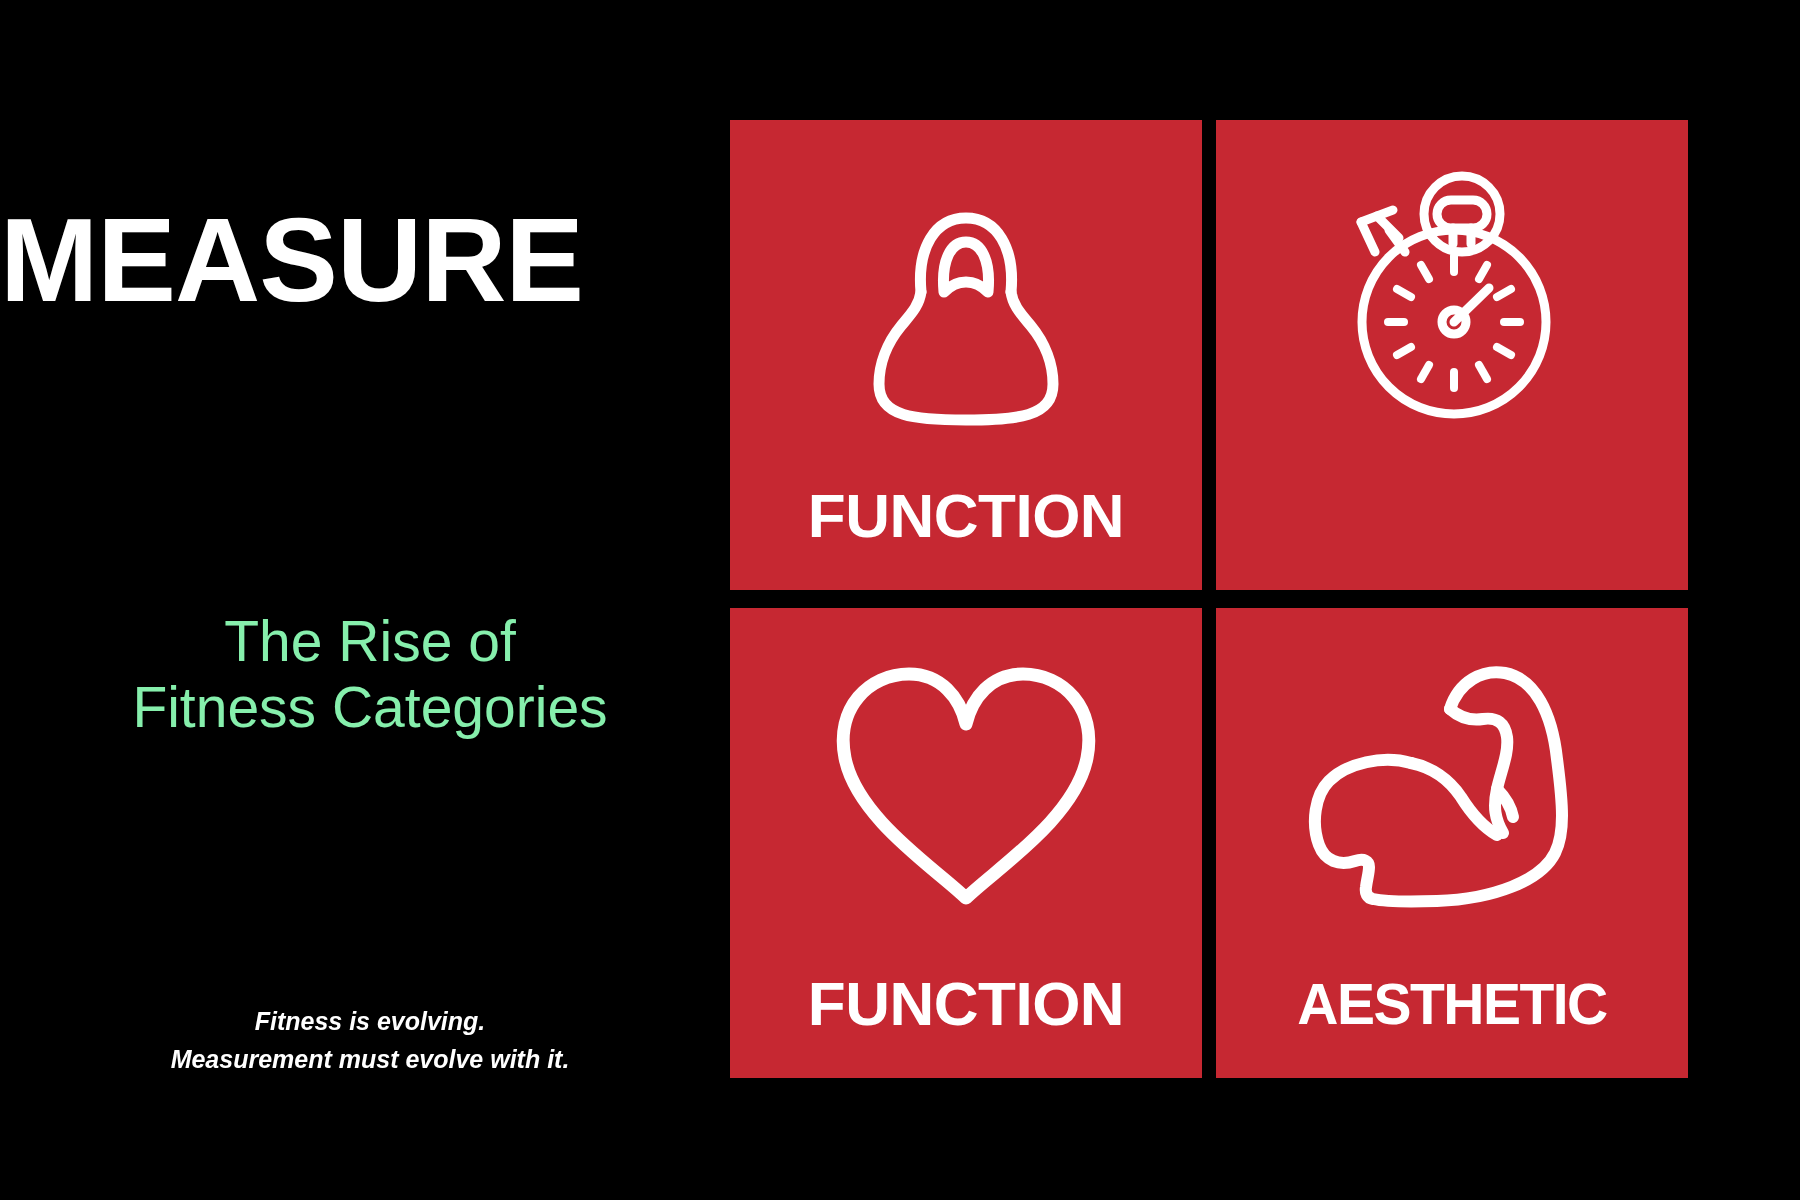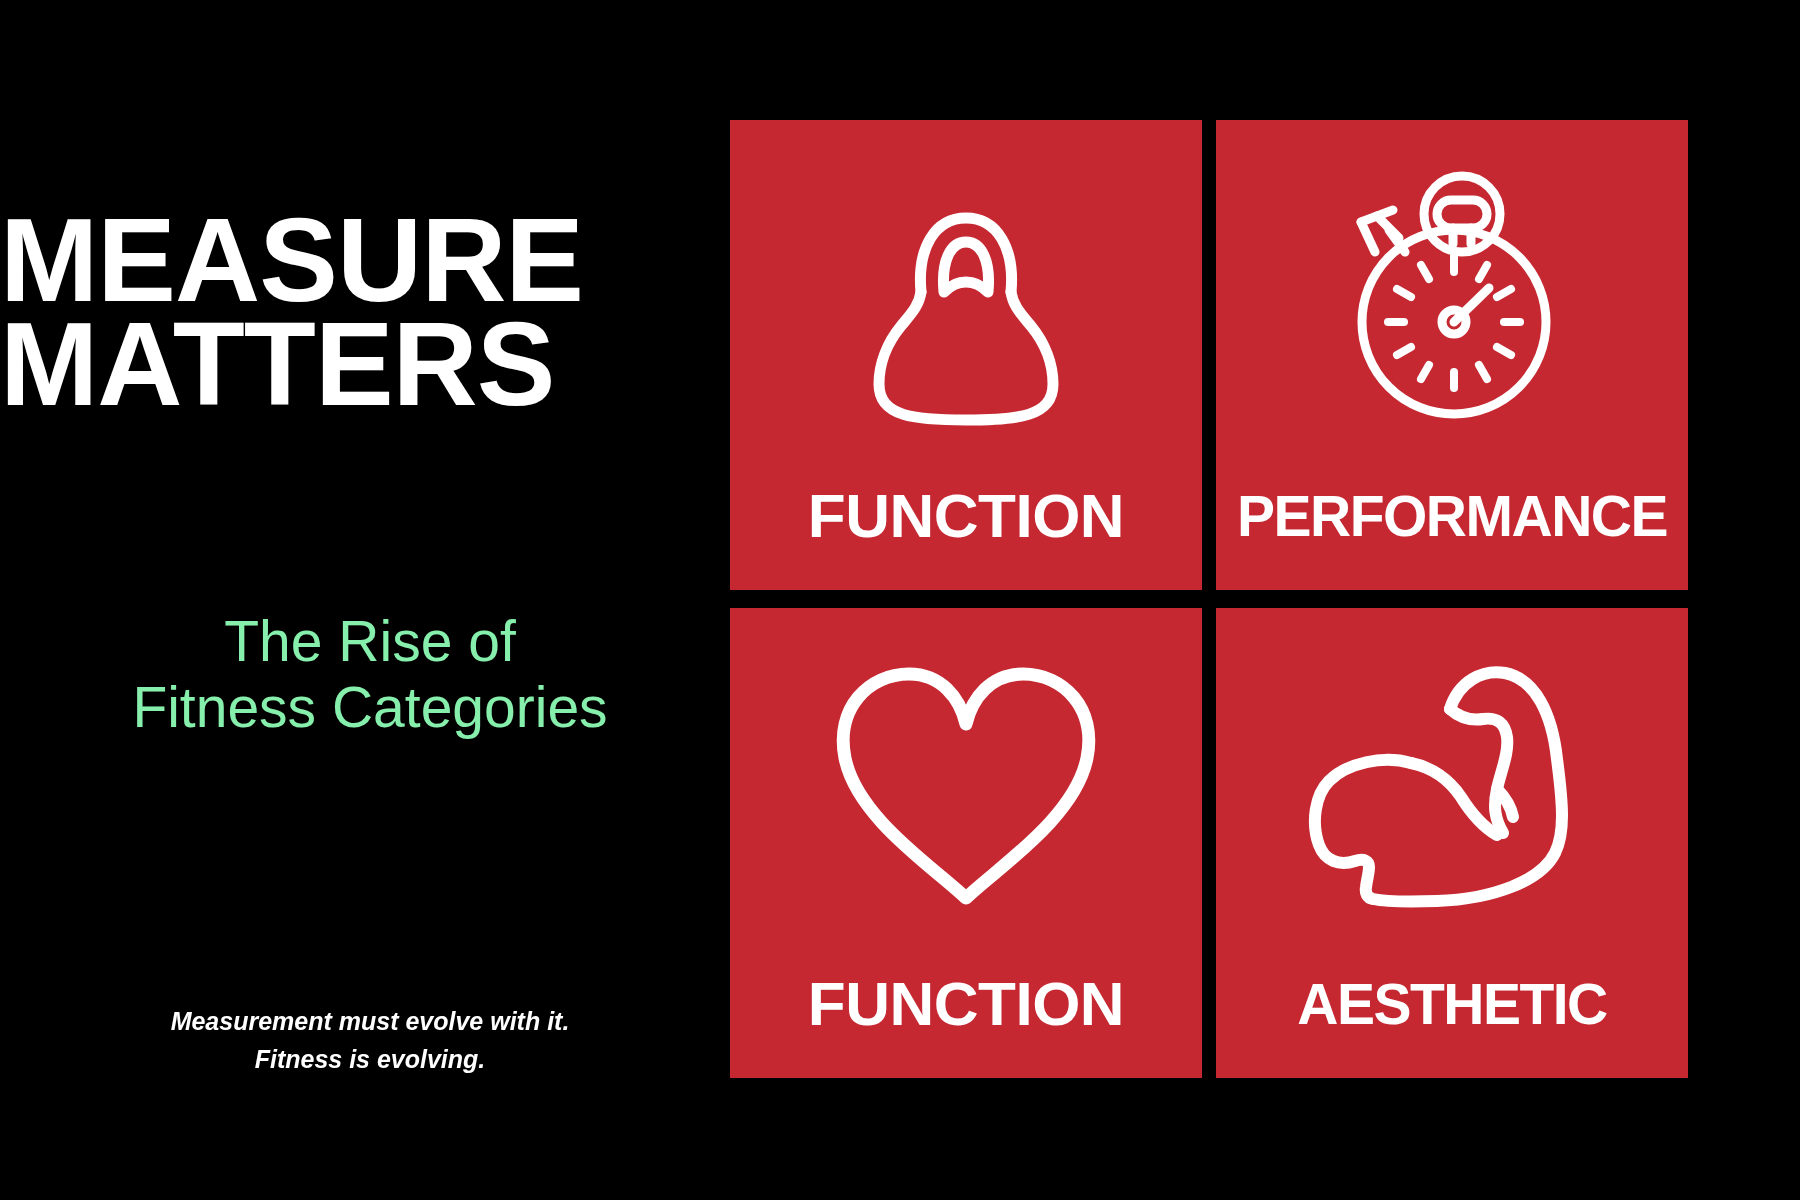"MATTERS" span.hl-line { html: <span>MATTERS</span> -> none }
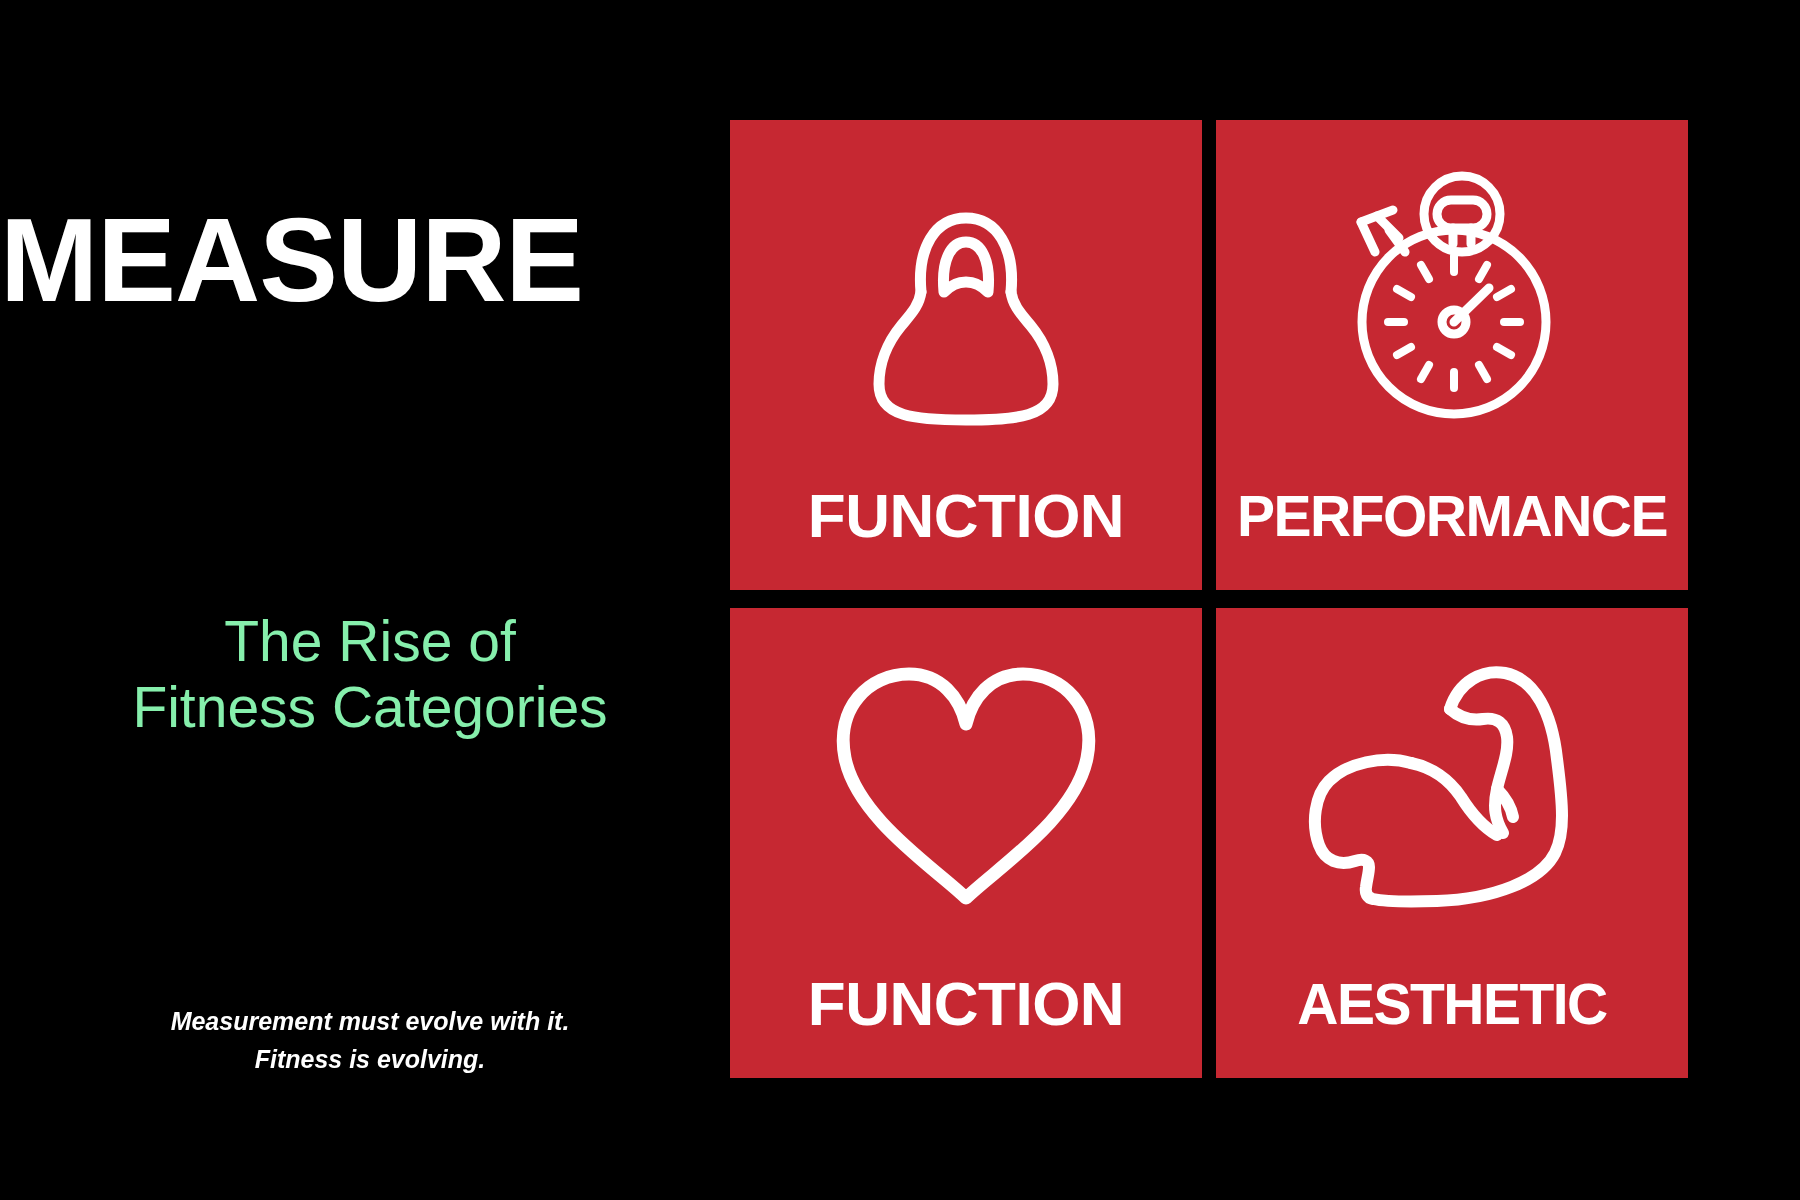"PERFORMANCE" div.tile-label { html: <div>PERFORMANCE</div> -> none }
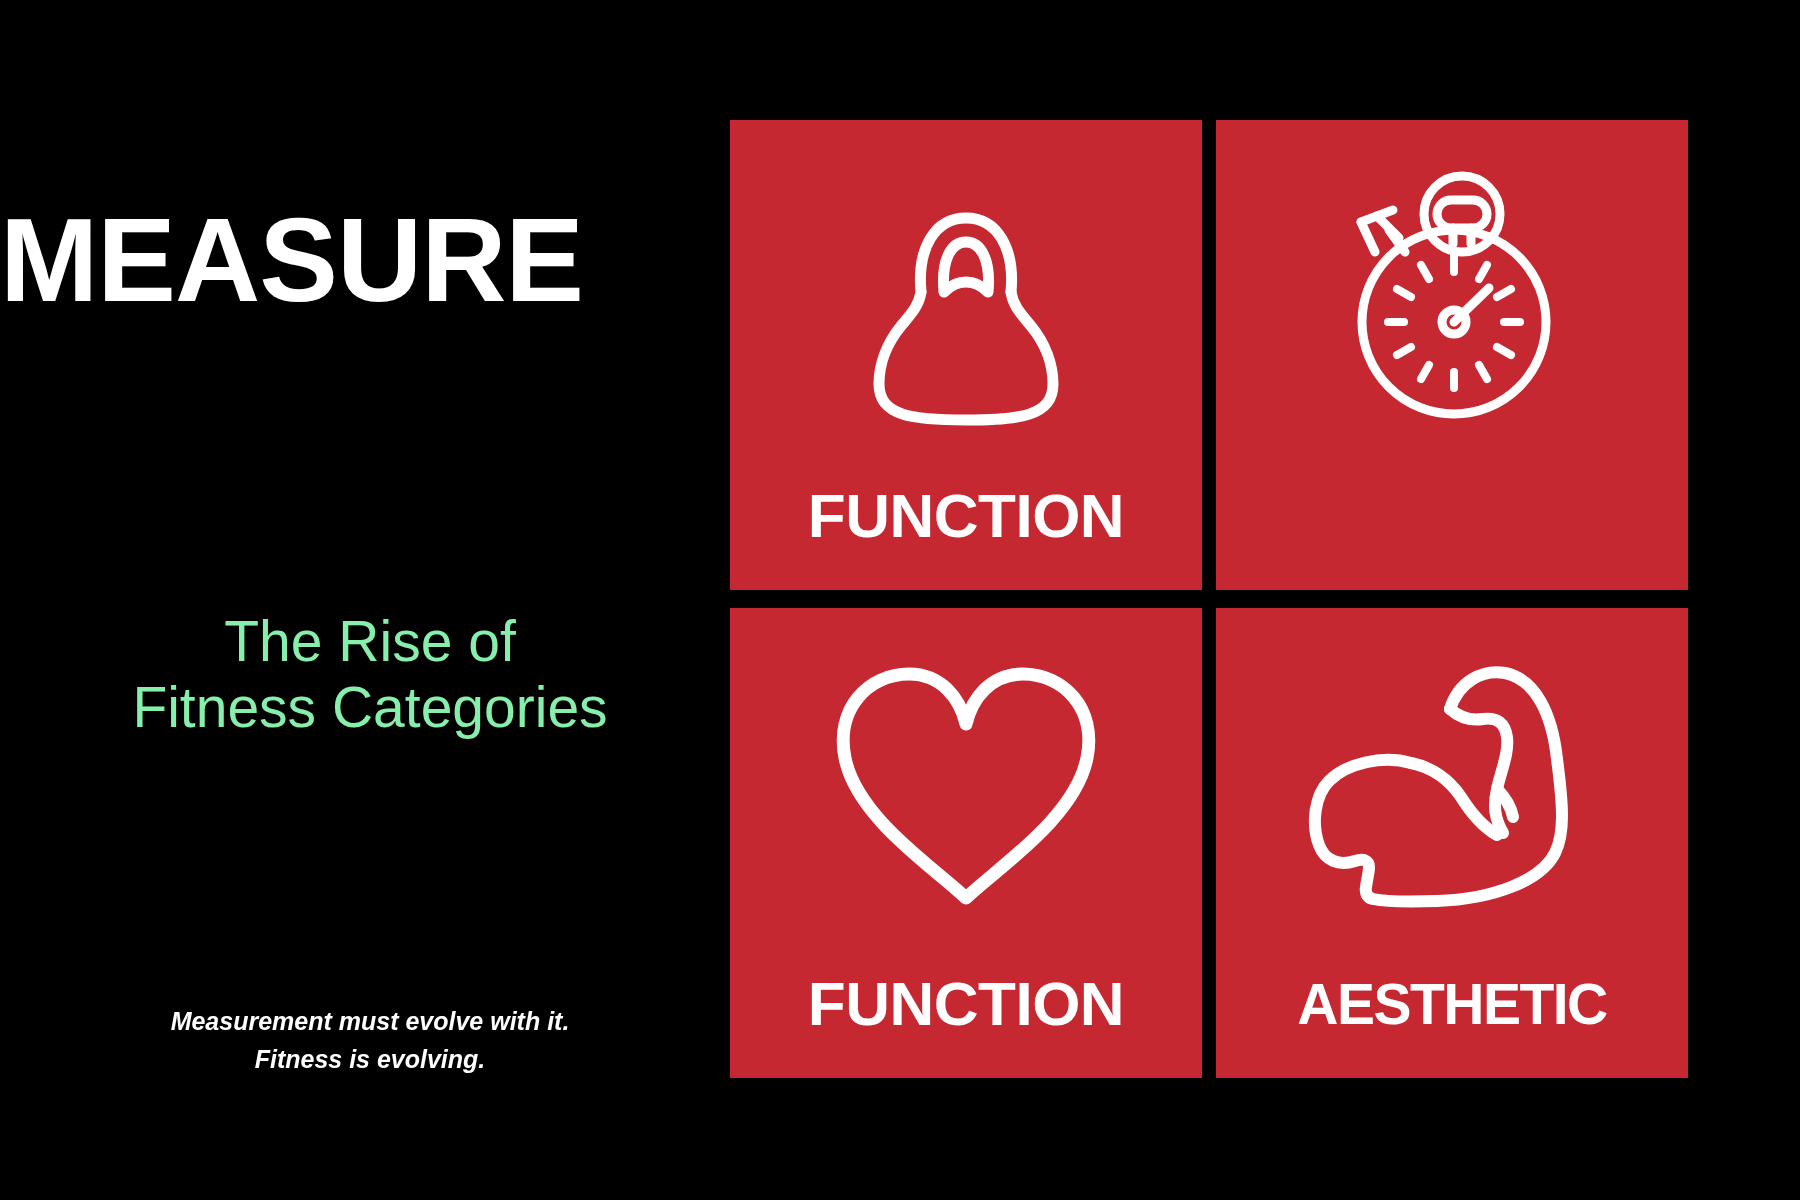"Measurement must evolve with it." span.cap-line { order: before "Fitness is evolving." -> after "Fitness is evolving." }
